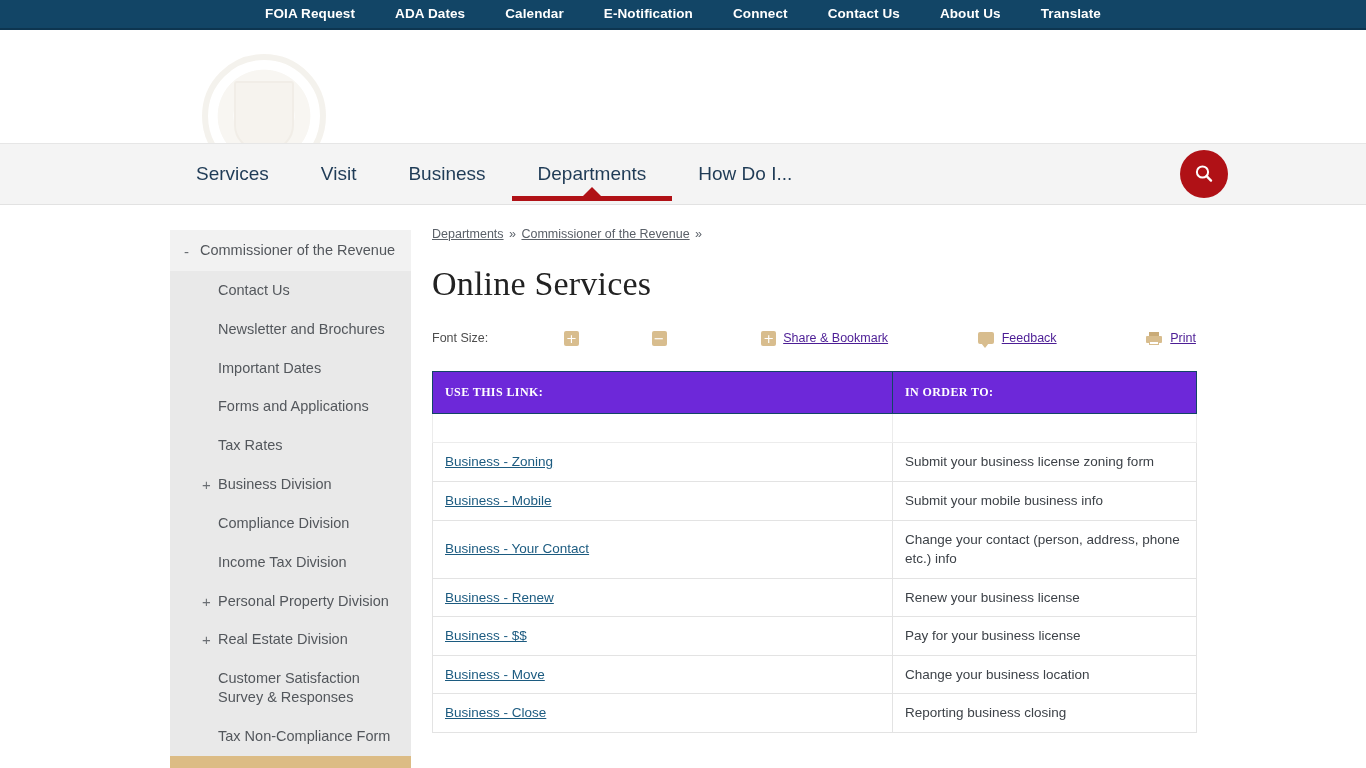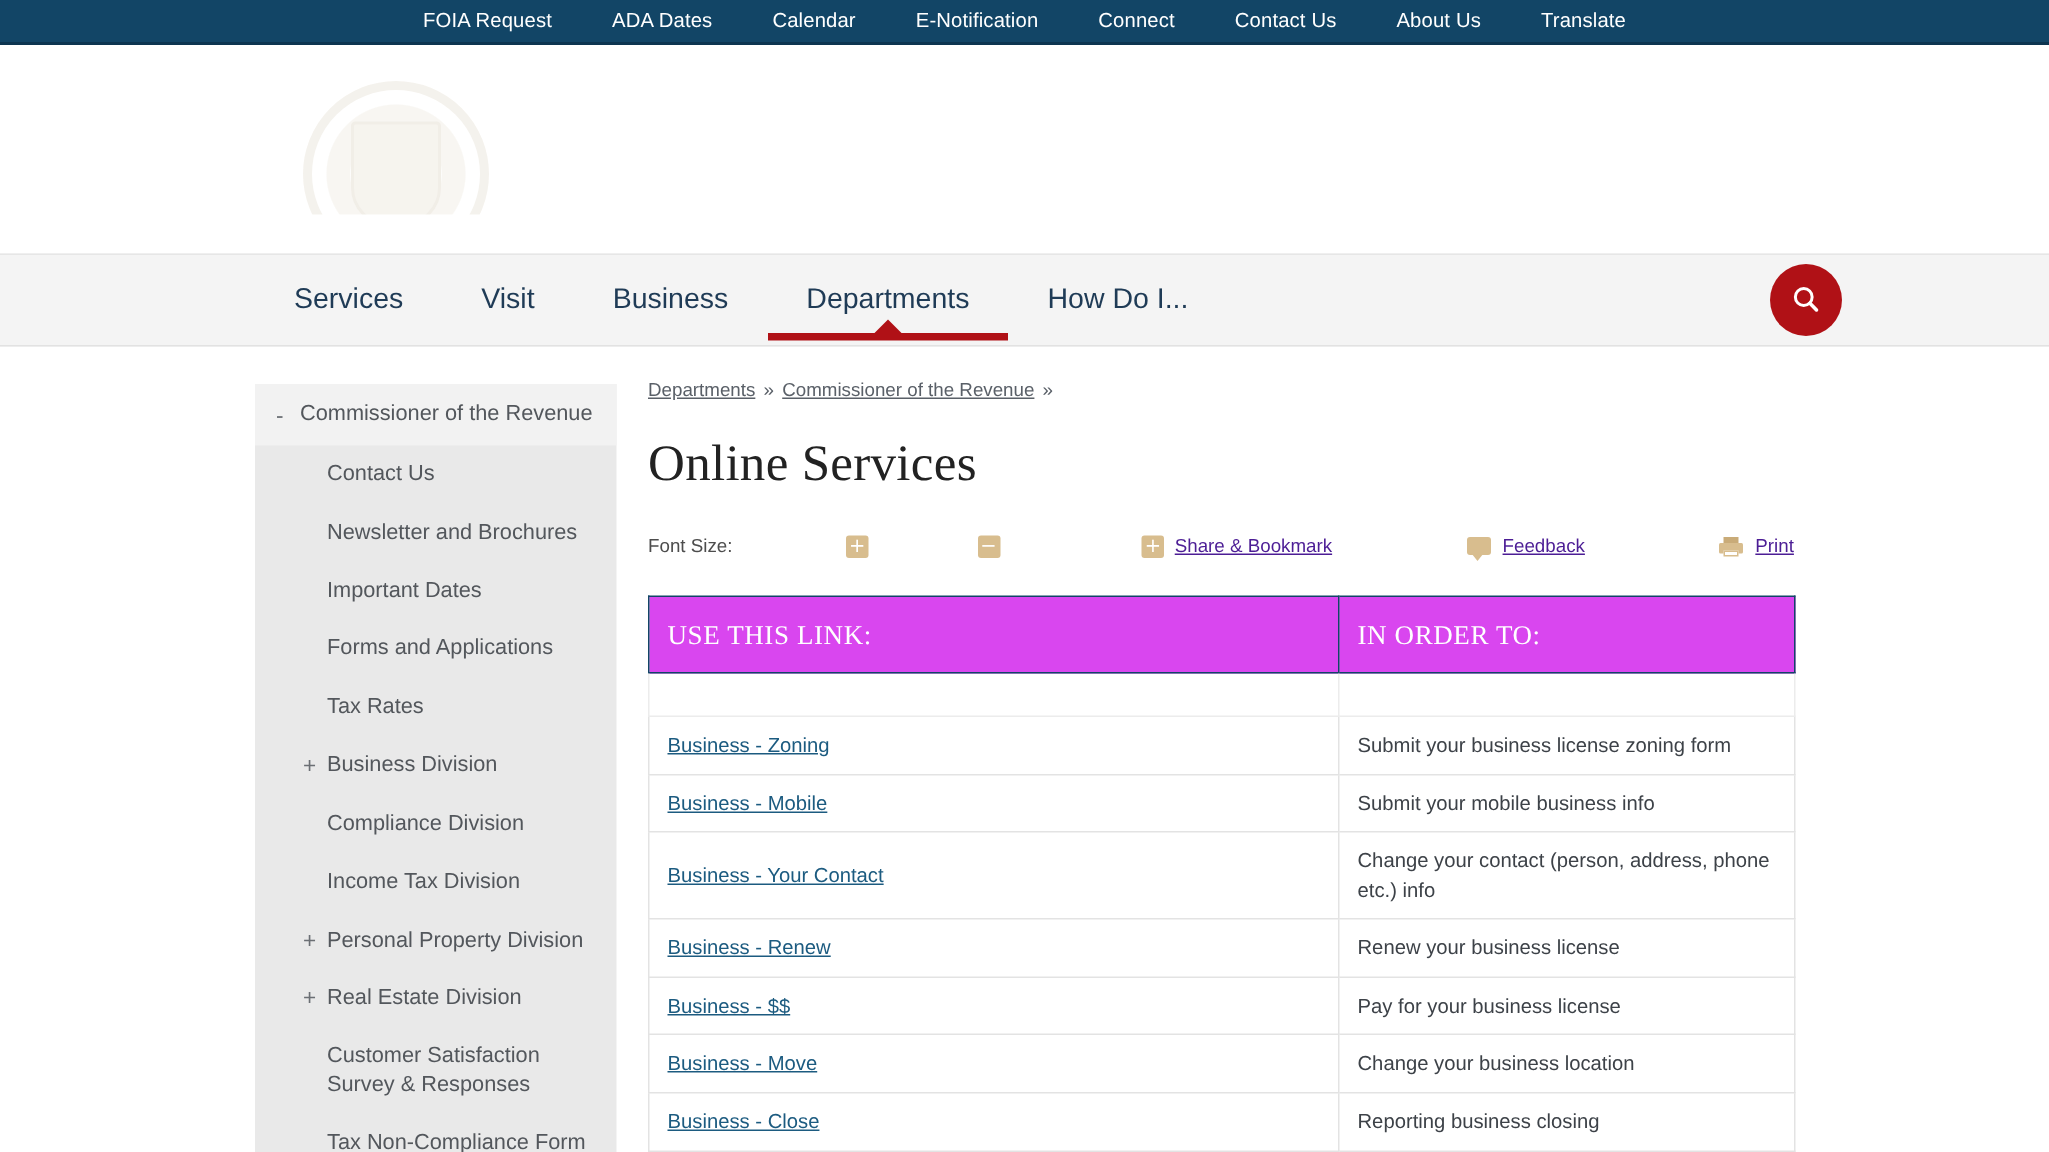"FOIA Request" .topbar-nav { font-weight: none -> bold }
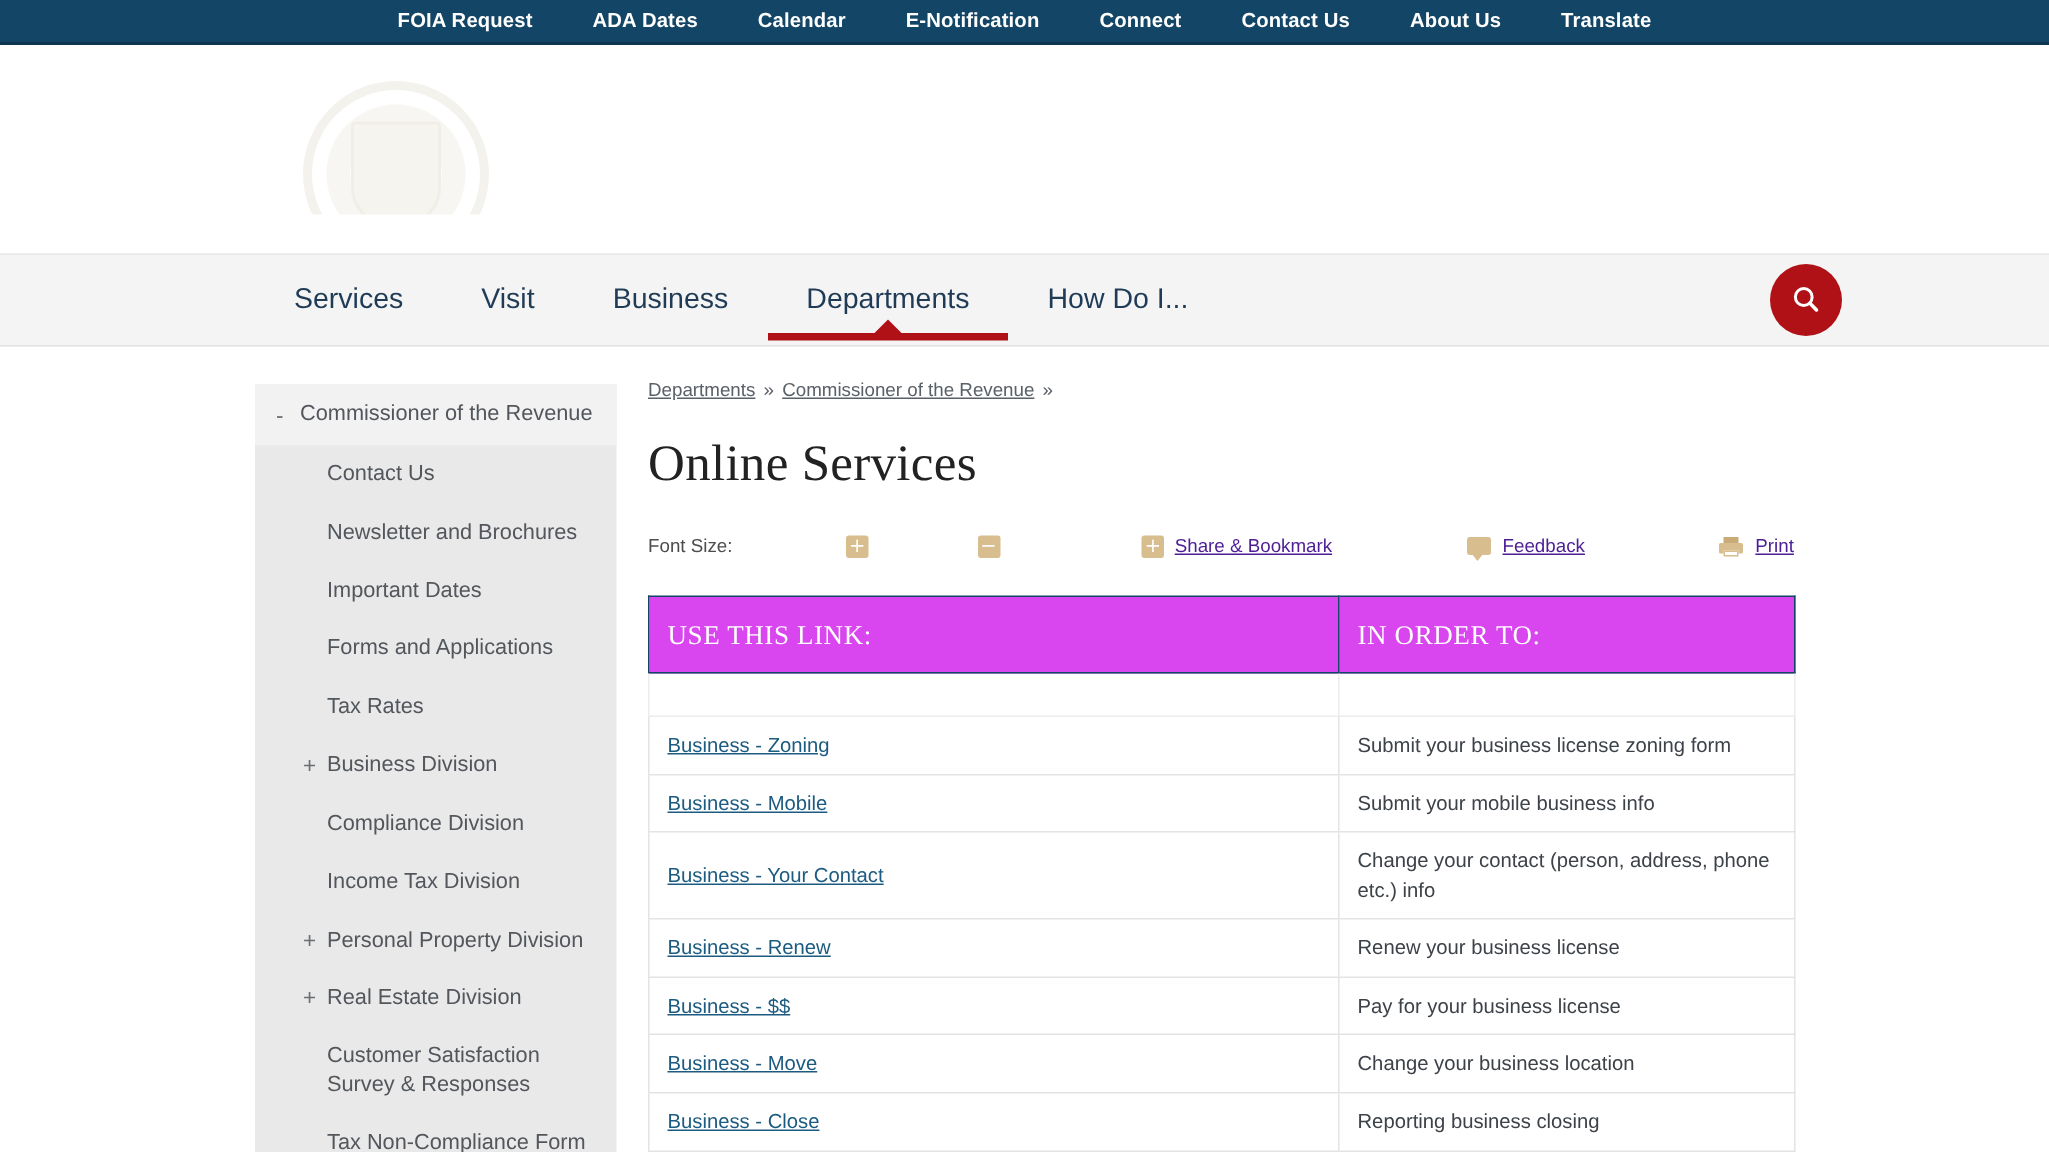"Services" .mainnav { margin-top: 26px -> none }
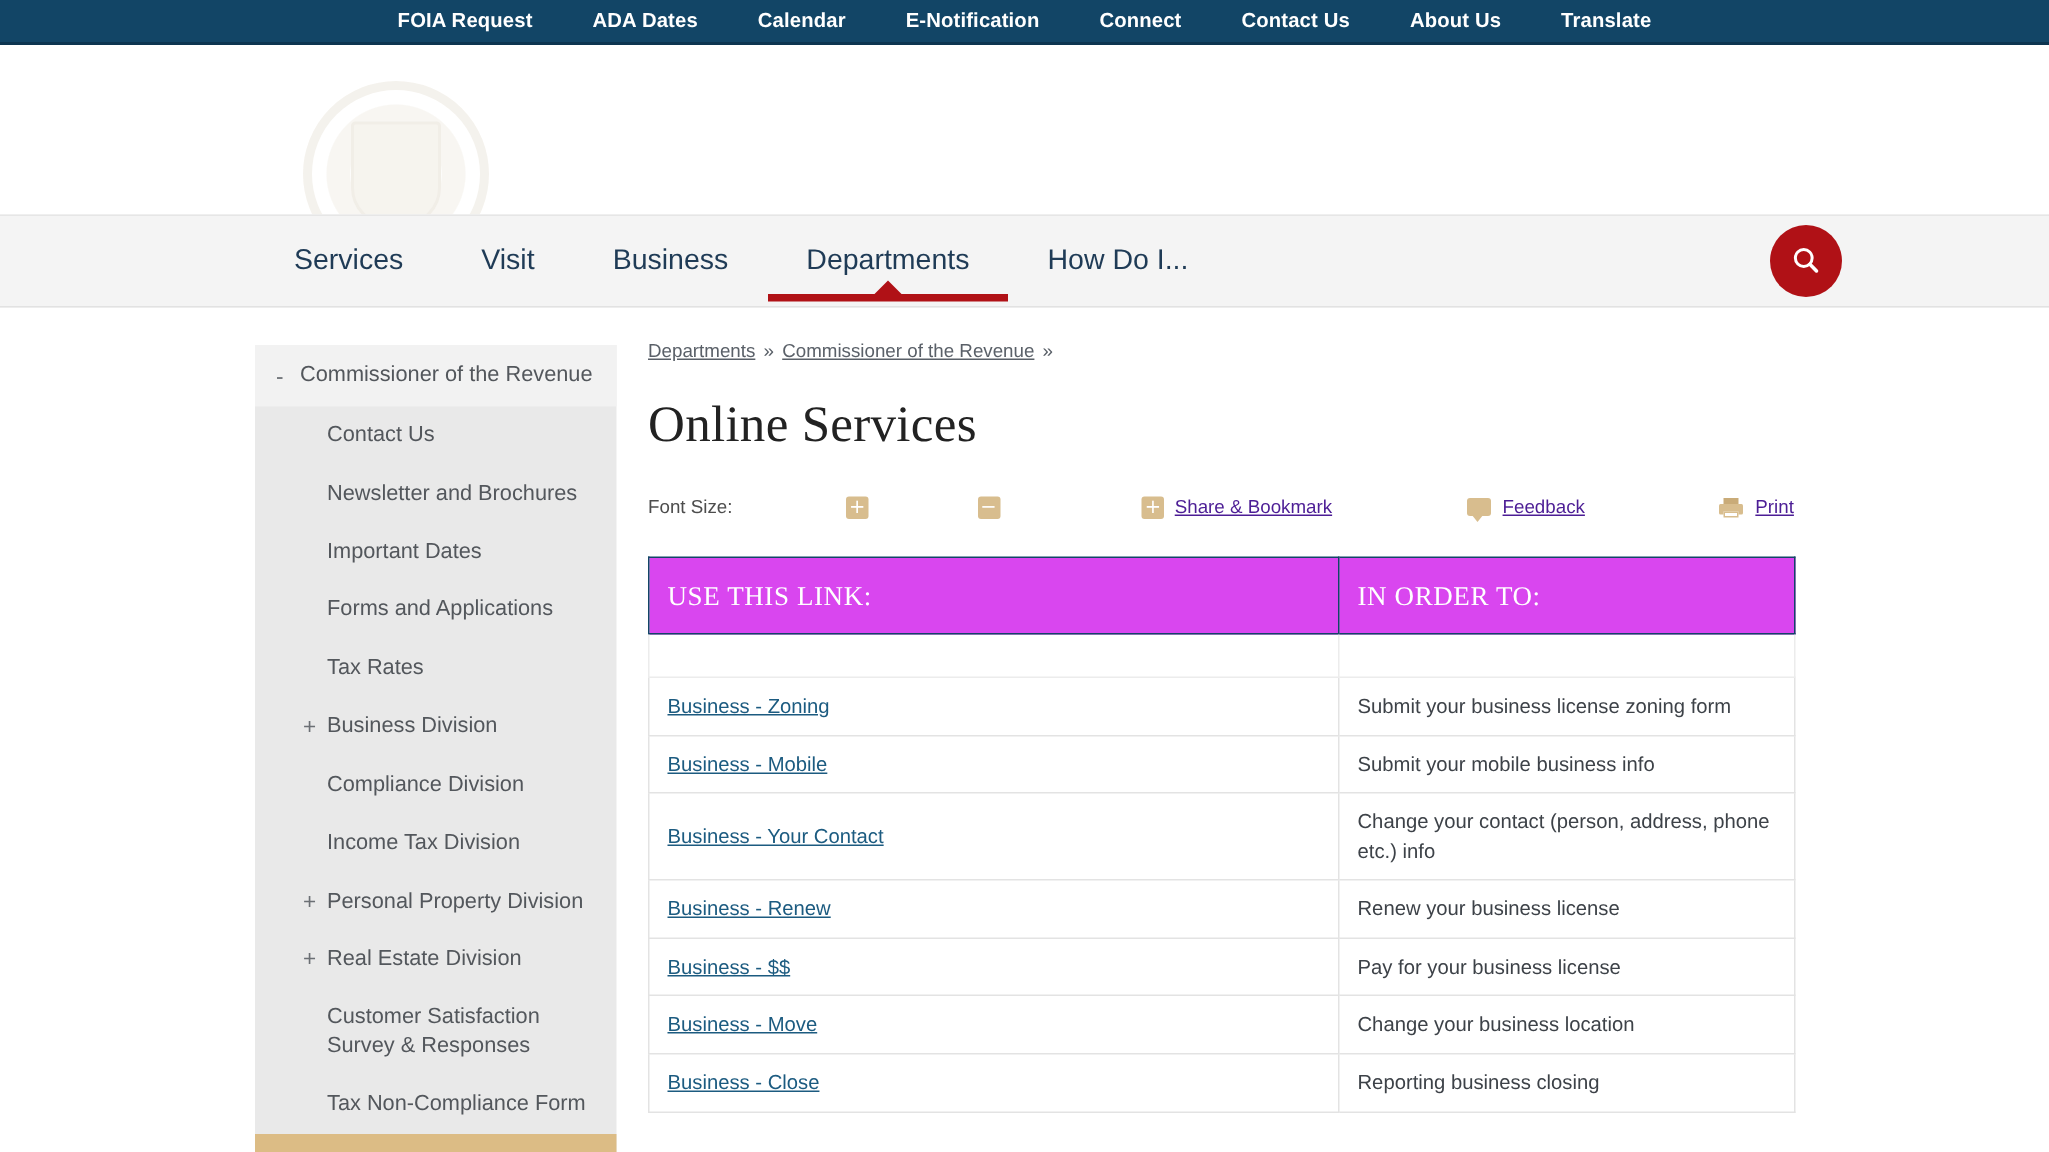"USE THIS LINK:" table.svc thead th { background: #d946ef -> #6d28d9; font-size: 18px -> 12px; font-weight: 400 -> 700 }
